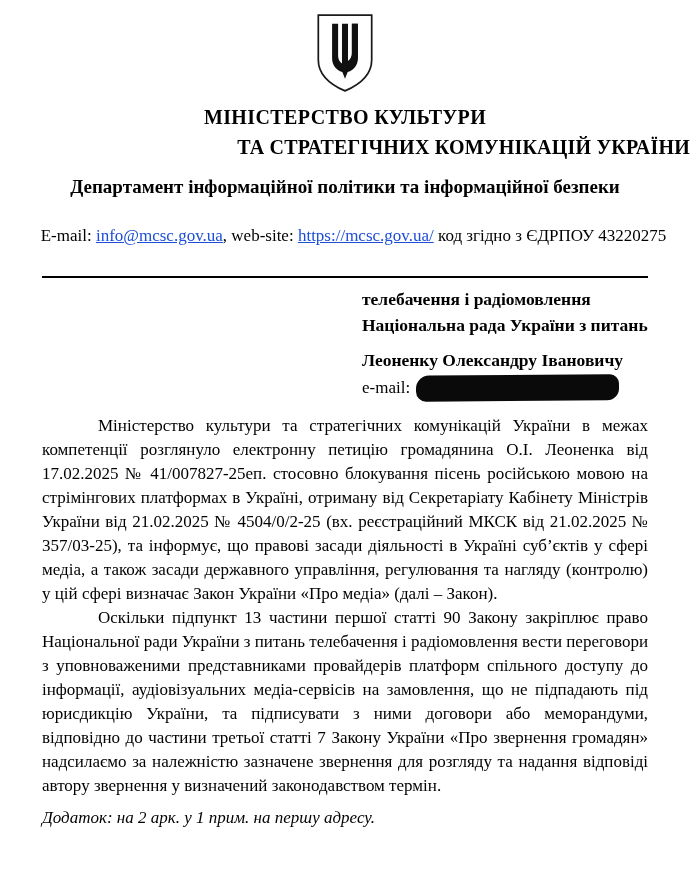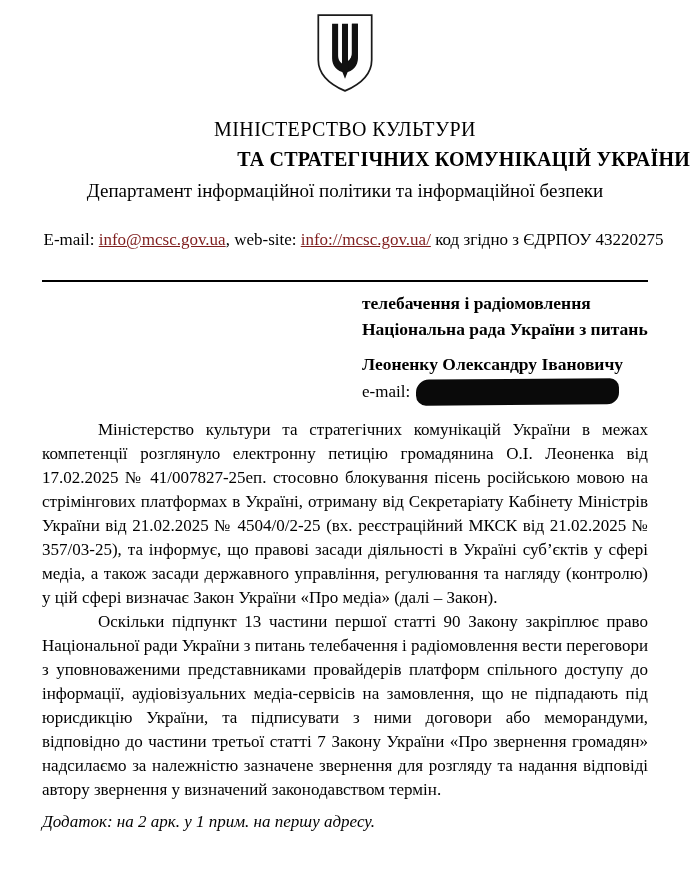"МІНІСТЕРСТВО КУЛЬТУРИ" .t1 { font-weight: 400 -> 700; margin-top: 14px -> 2px }
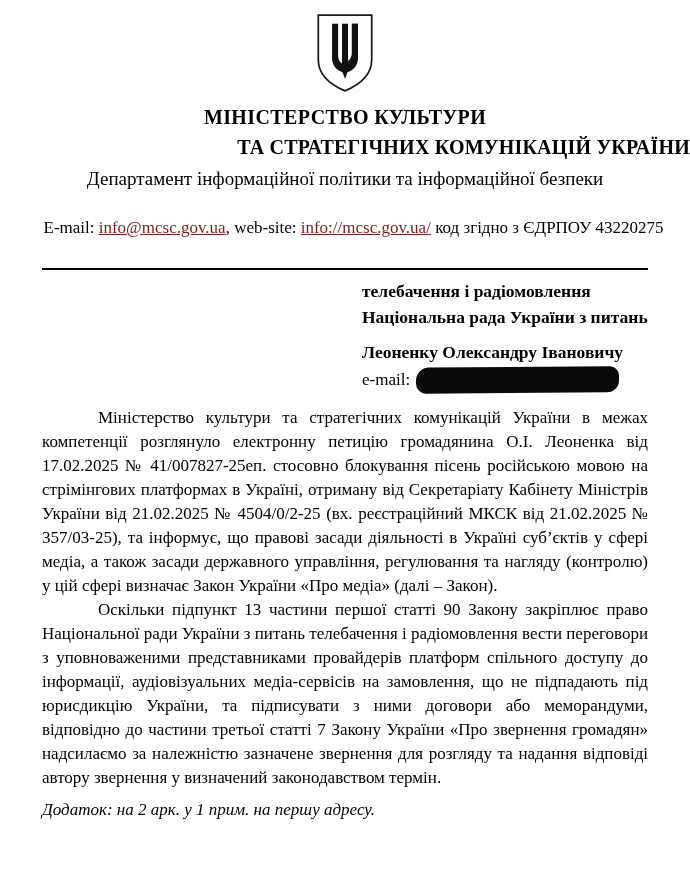"Департамент інформаційної політики та" .dept { font-weight: 400 -> 700; margin-top: 4px -> 12px }
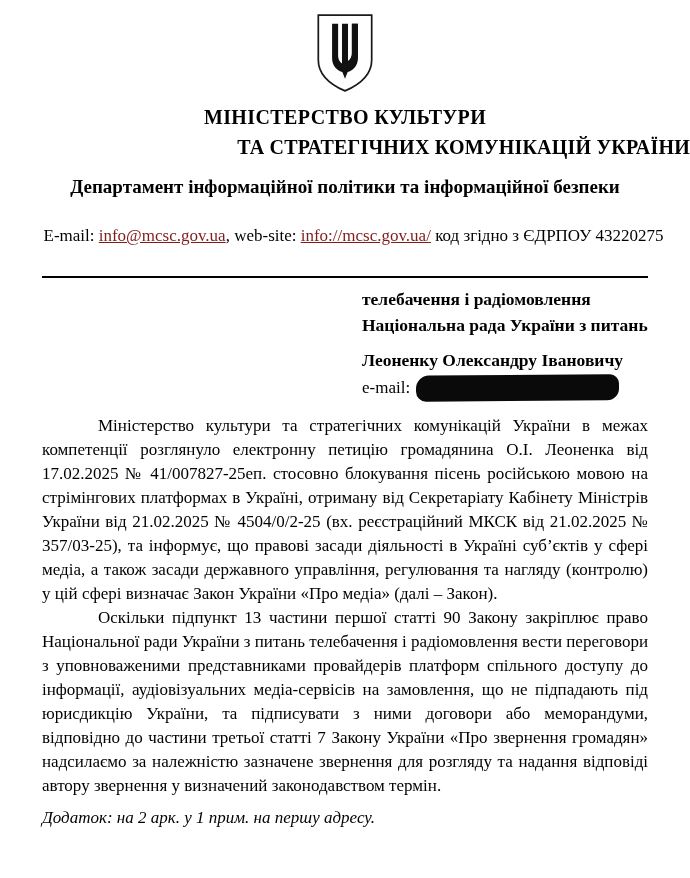"info@mcsc.gov.ua" .link { color: #7f1d1d -> #1d4ed8 }
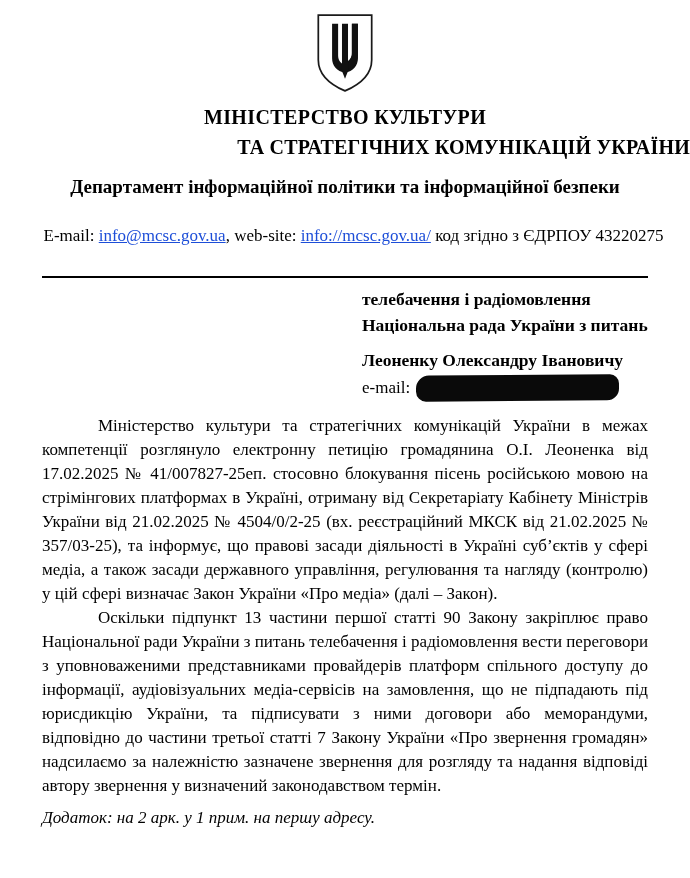"info://mcsc.gov.ua/" a.link { text: info://mcsc.gov.ua/ -> https://mcsc.gov.ua/ }
